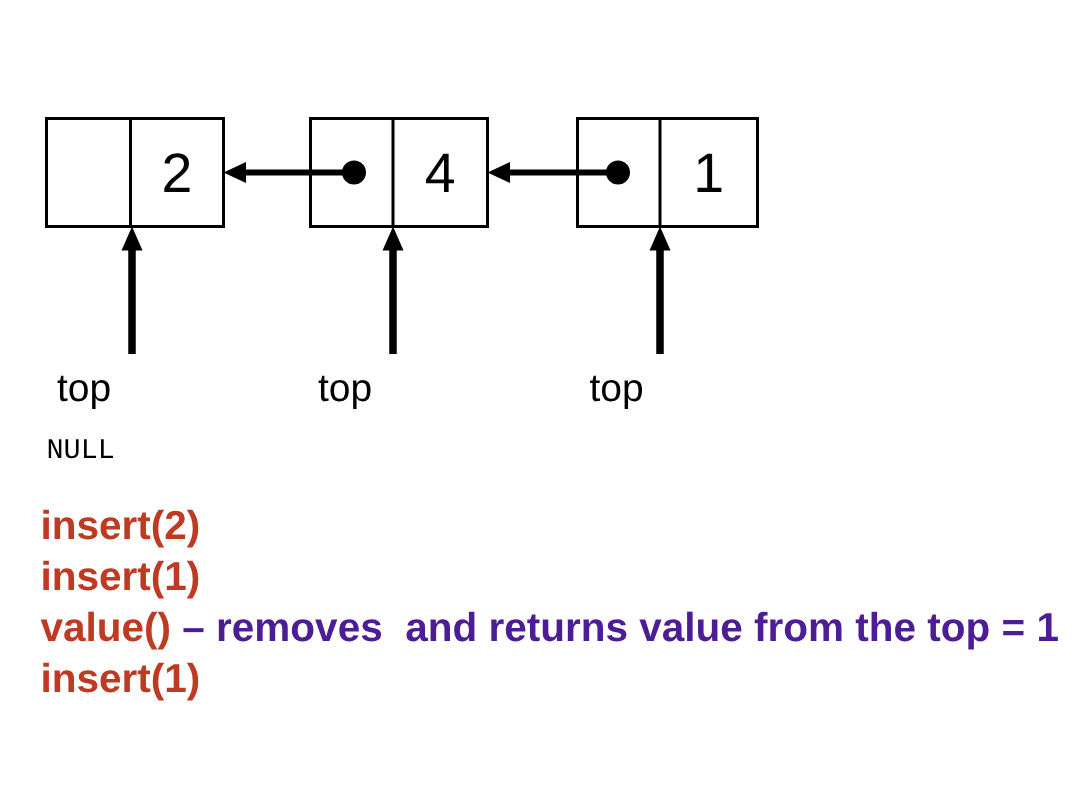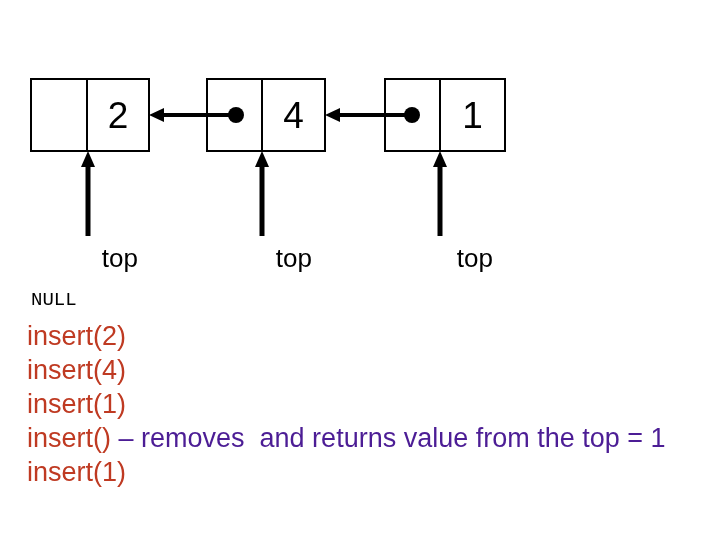"top" .top-label { text-align: right -> left }
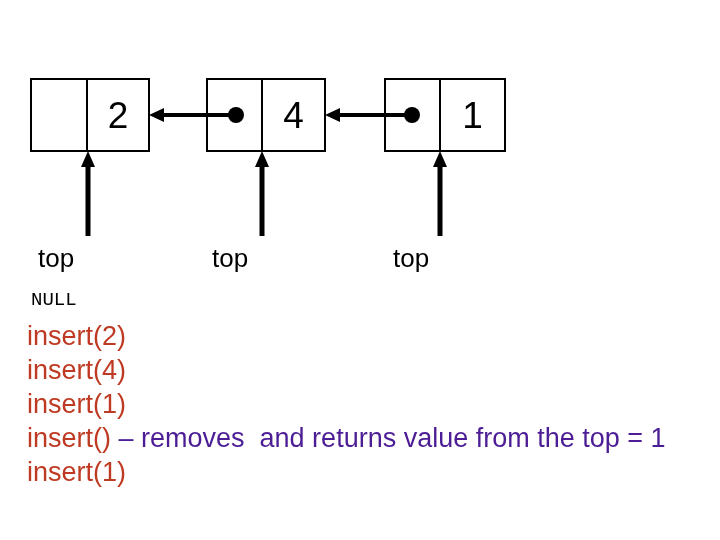"insert(2)" #ops { font-weight: none -> bold; top: 319px -> 333px }
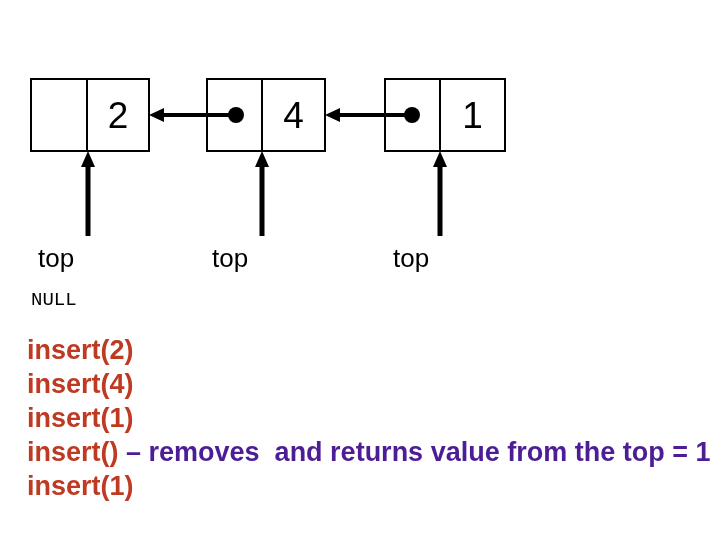"insert(4)" div.op-line { html: <div><span>insert(4)</span><span></span></div> -> none }
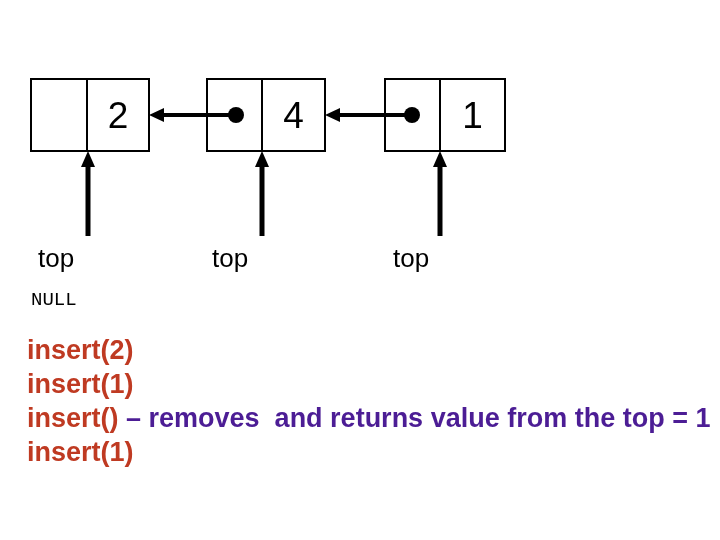"insert()" span { text: insert -> value }
